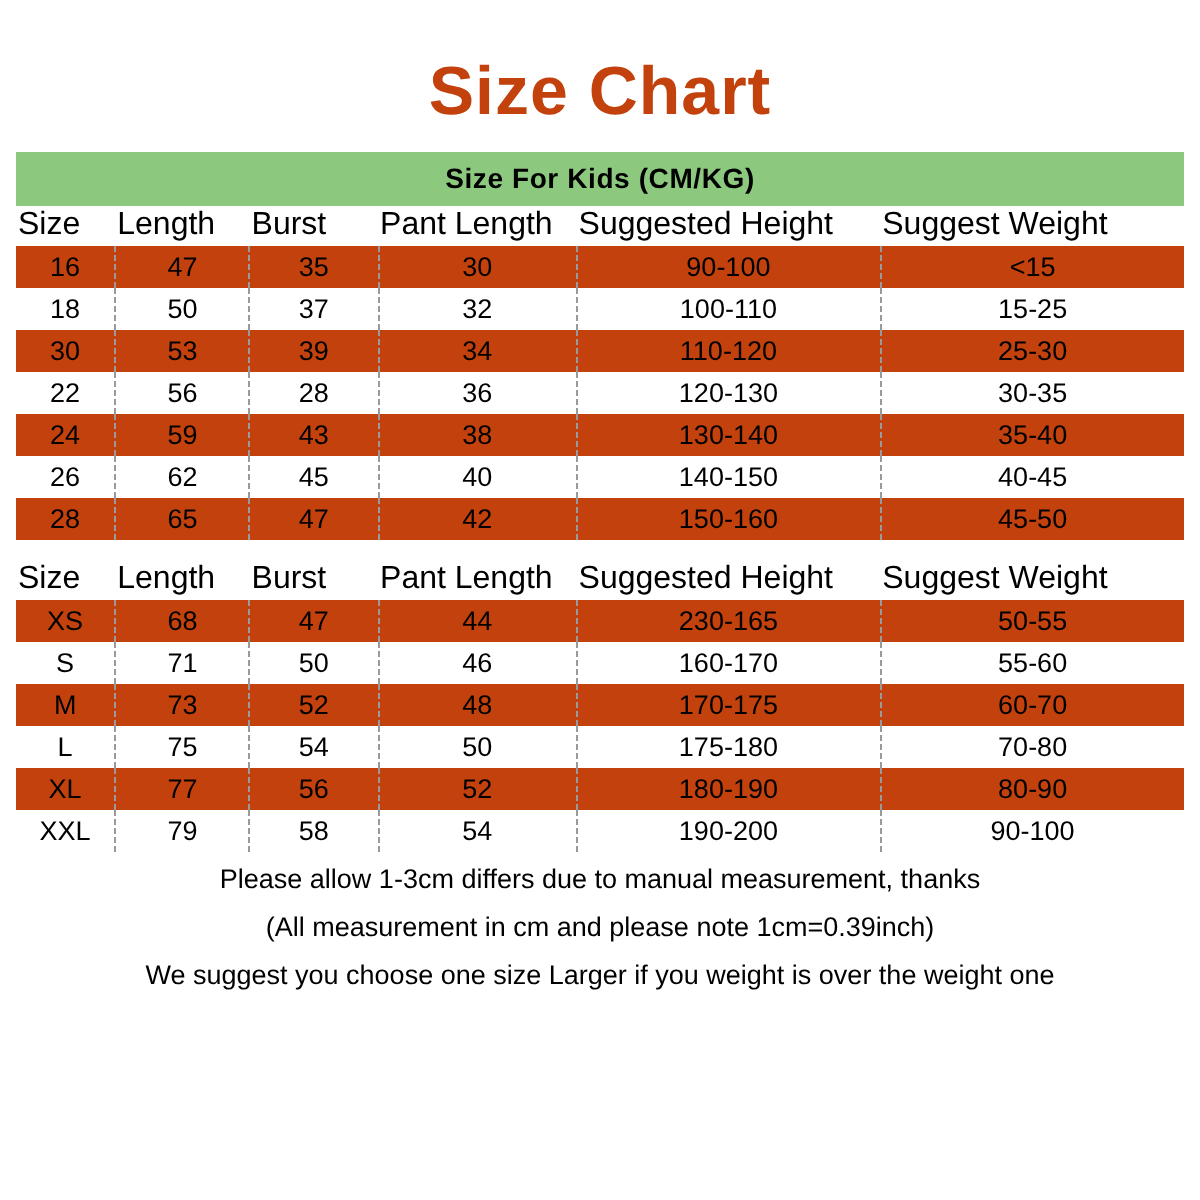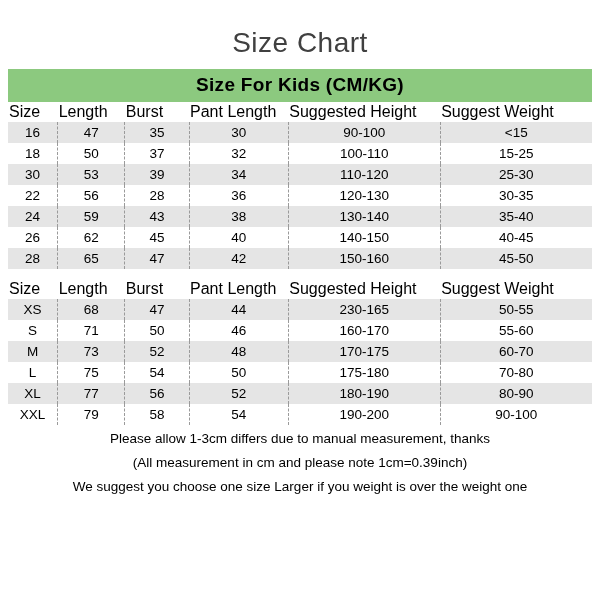"Size Chart" .title { color: #404040 -> #c2410c; font-size: 28px -> 34px; font-weight: normal -> bold }
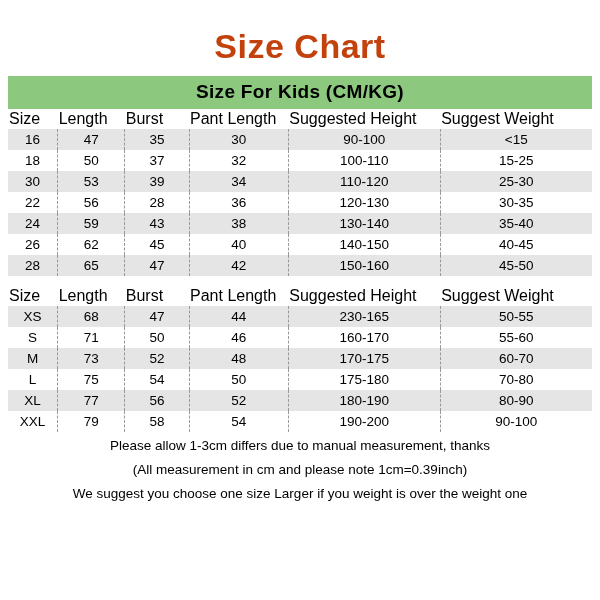"Size For Kids (CM/KG)" .banner td { font-size: 19px -> 14px }
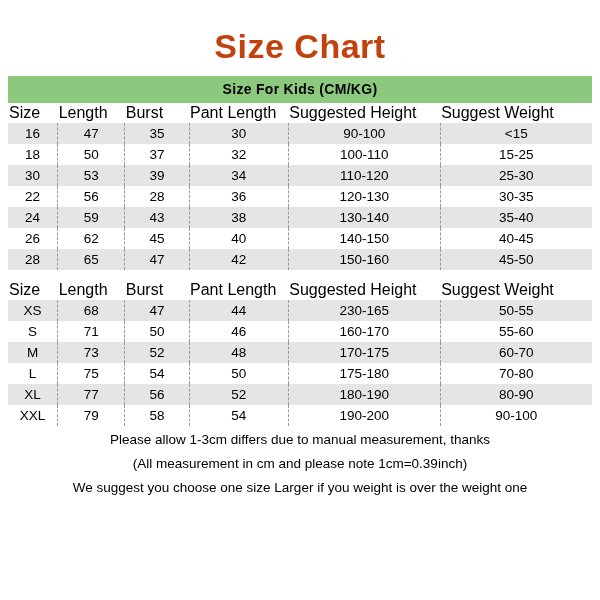"16" tbody tr.alt td { background: #e5e5e5 -> #c2410c }
